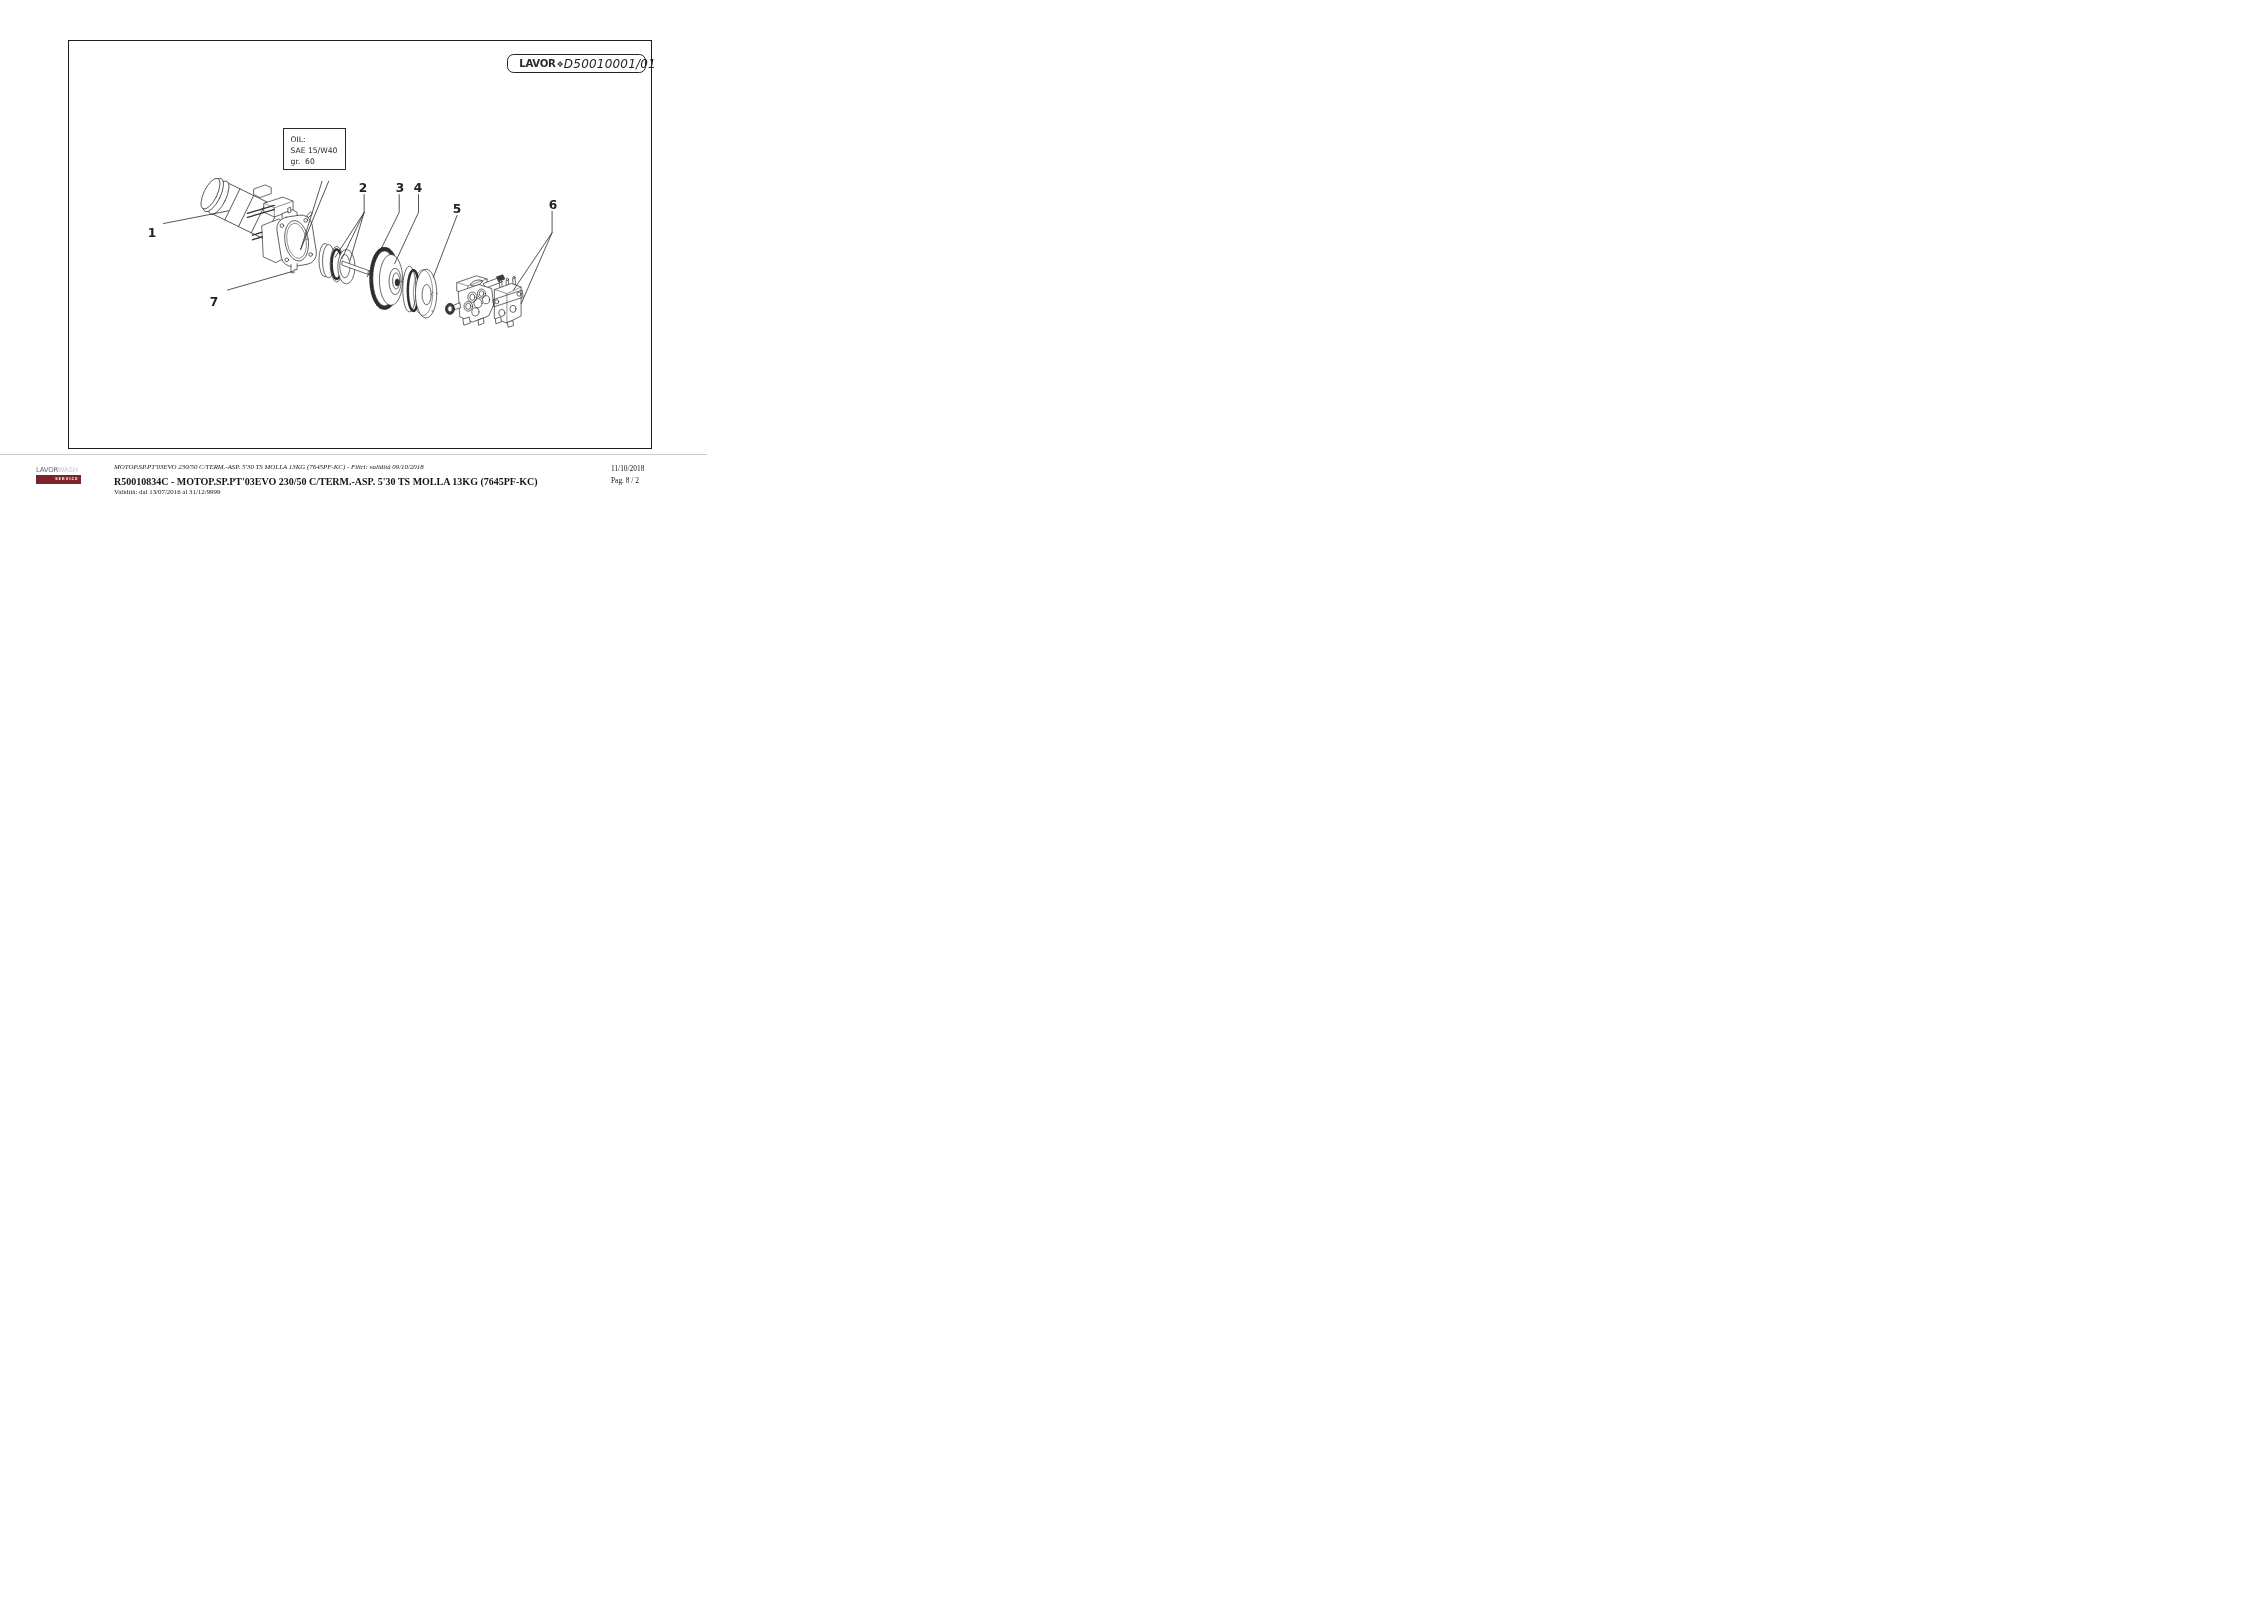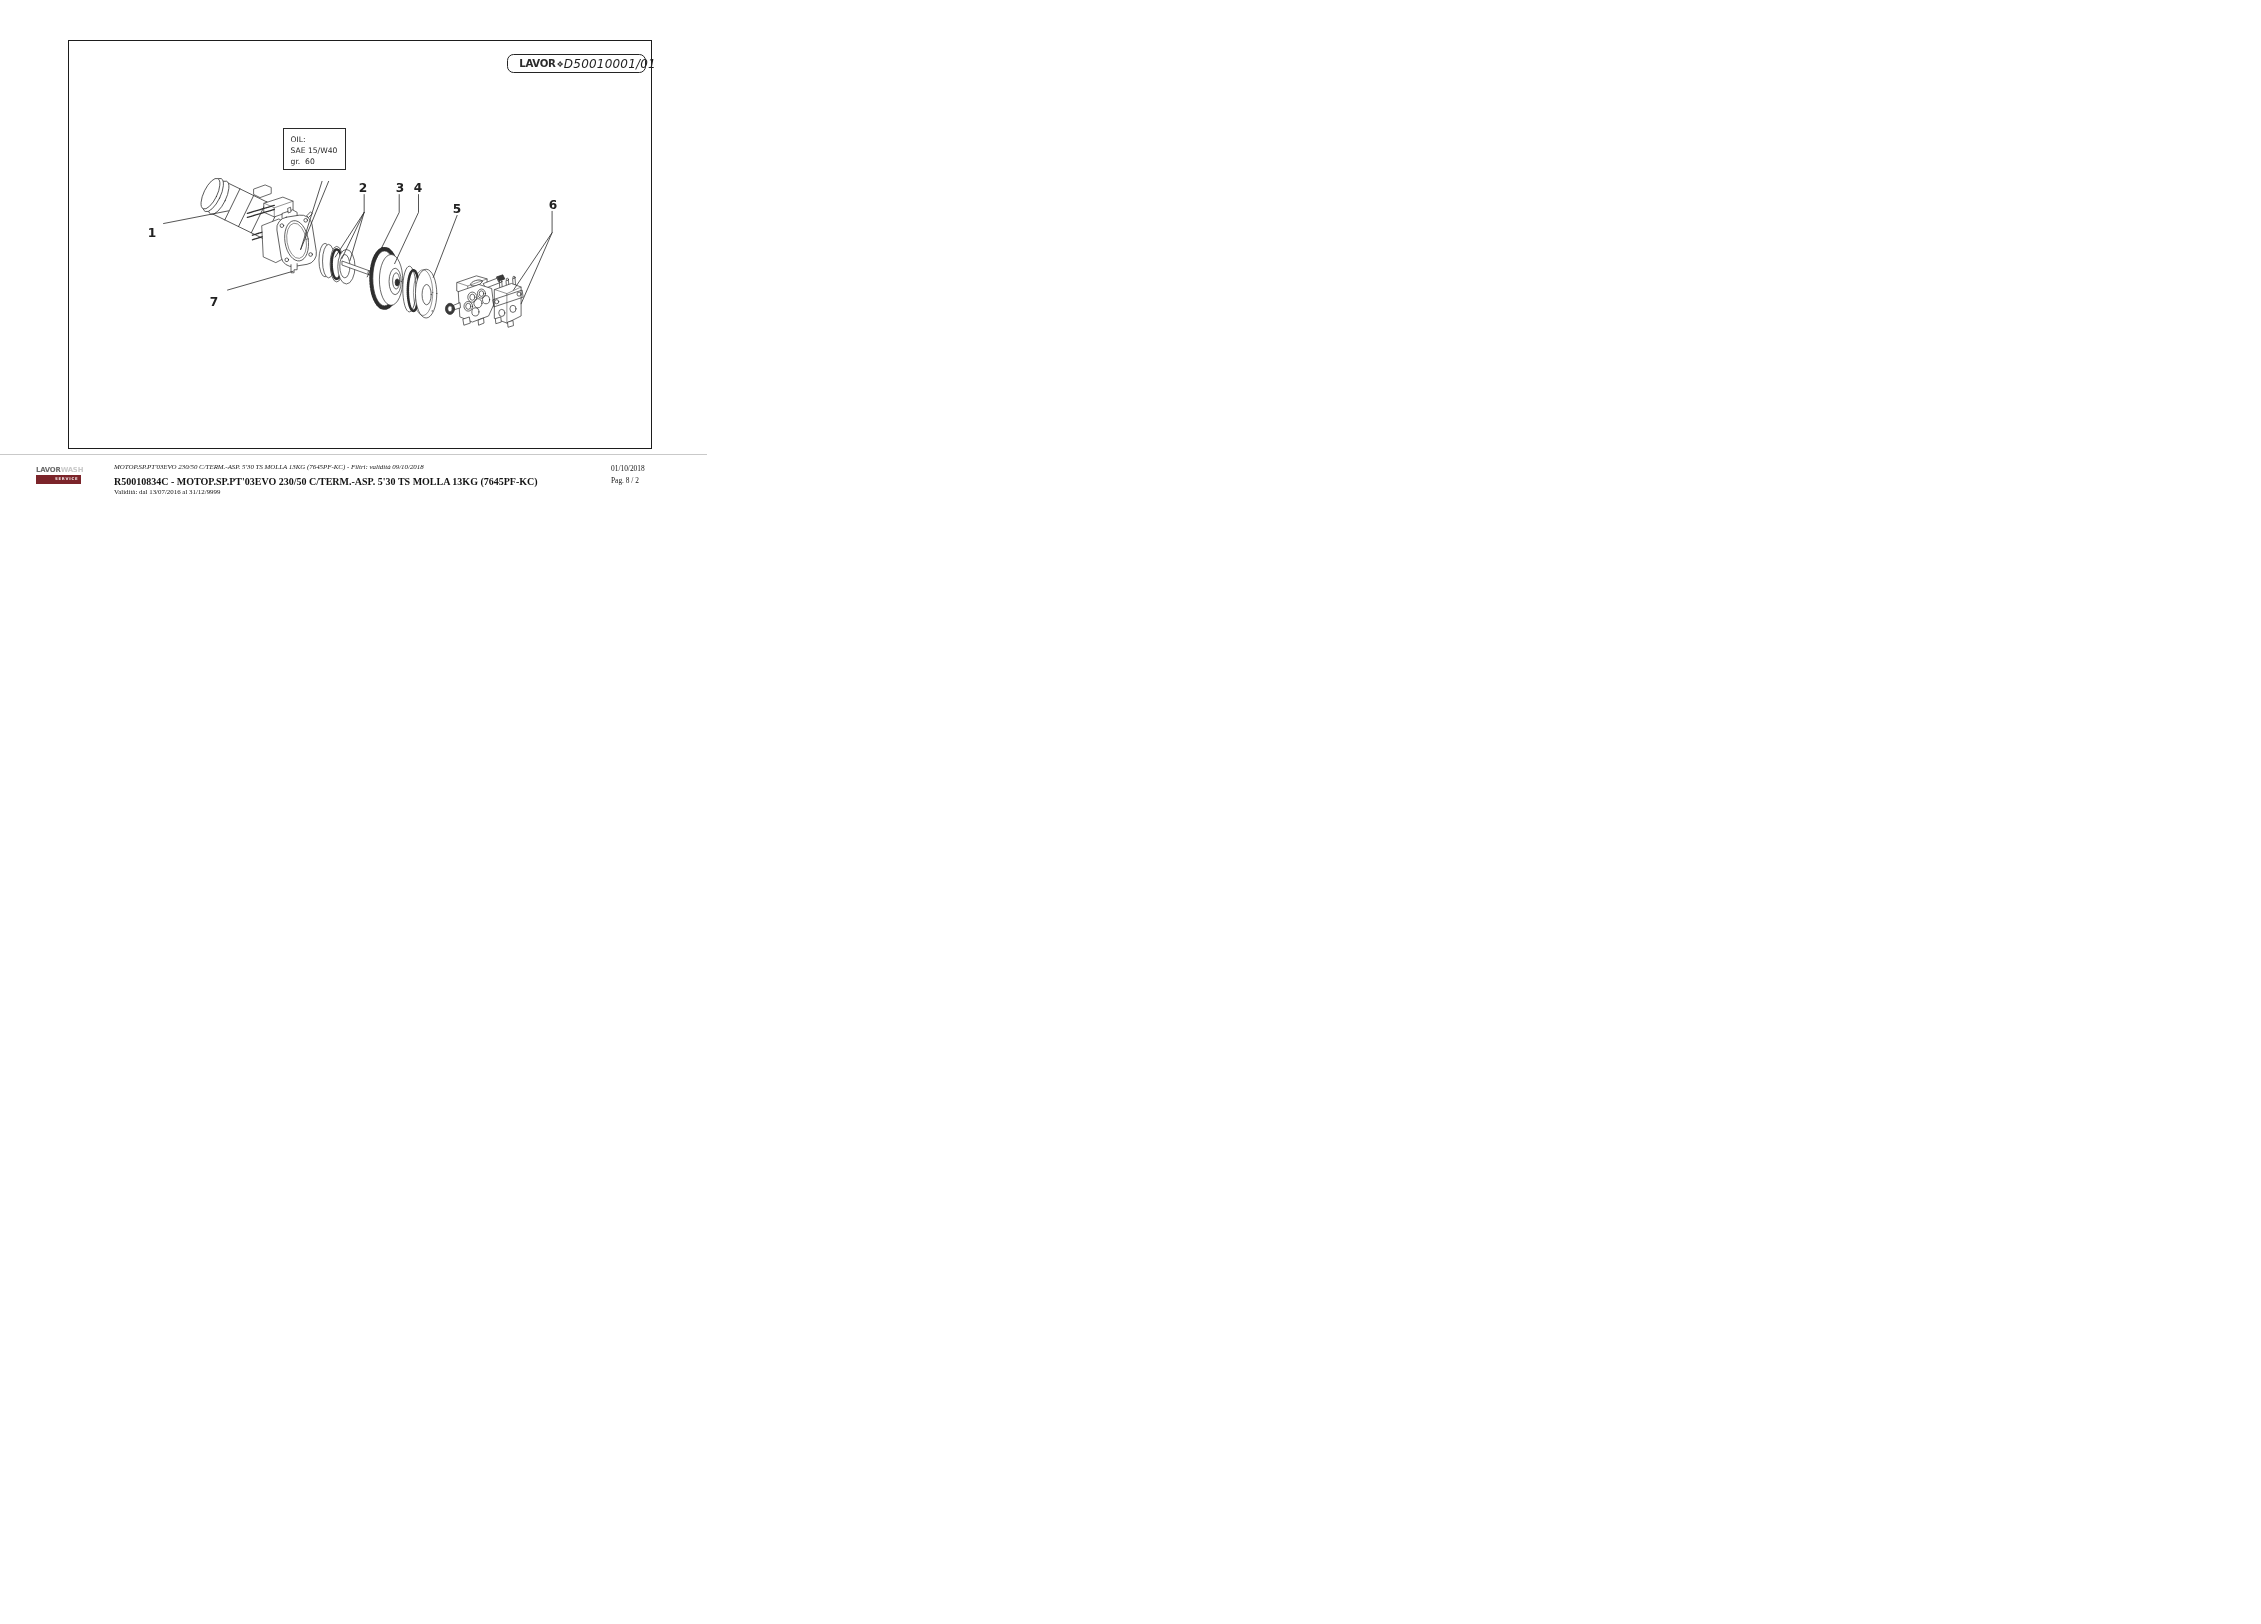"LAVORWASH" .logo-row { font-weight: 700 -> 400 }
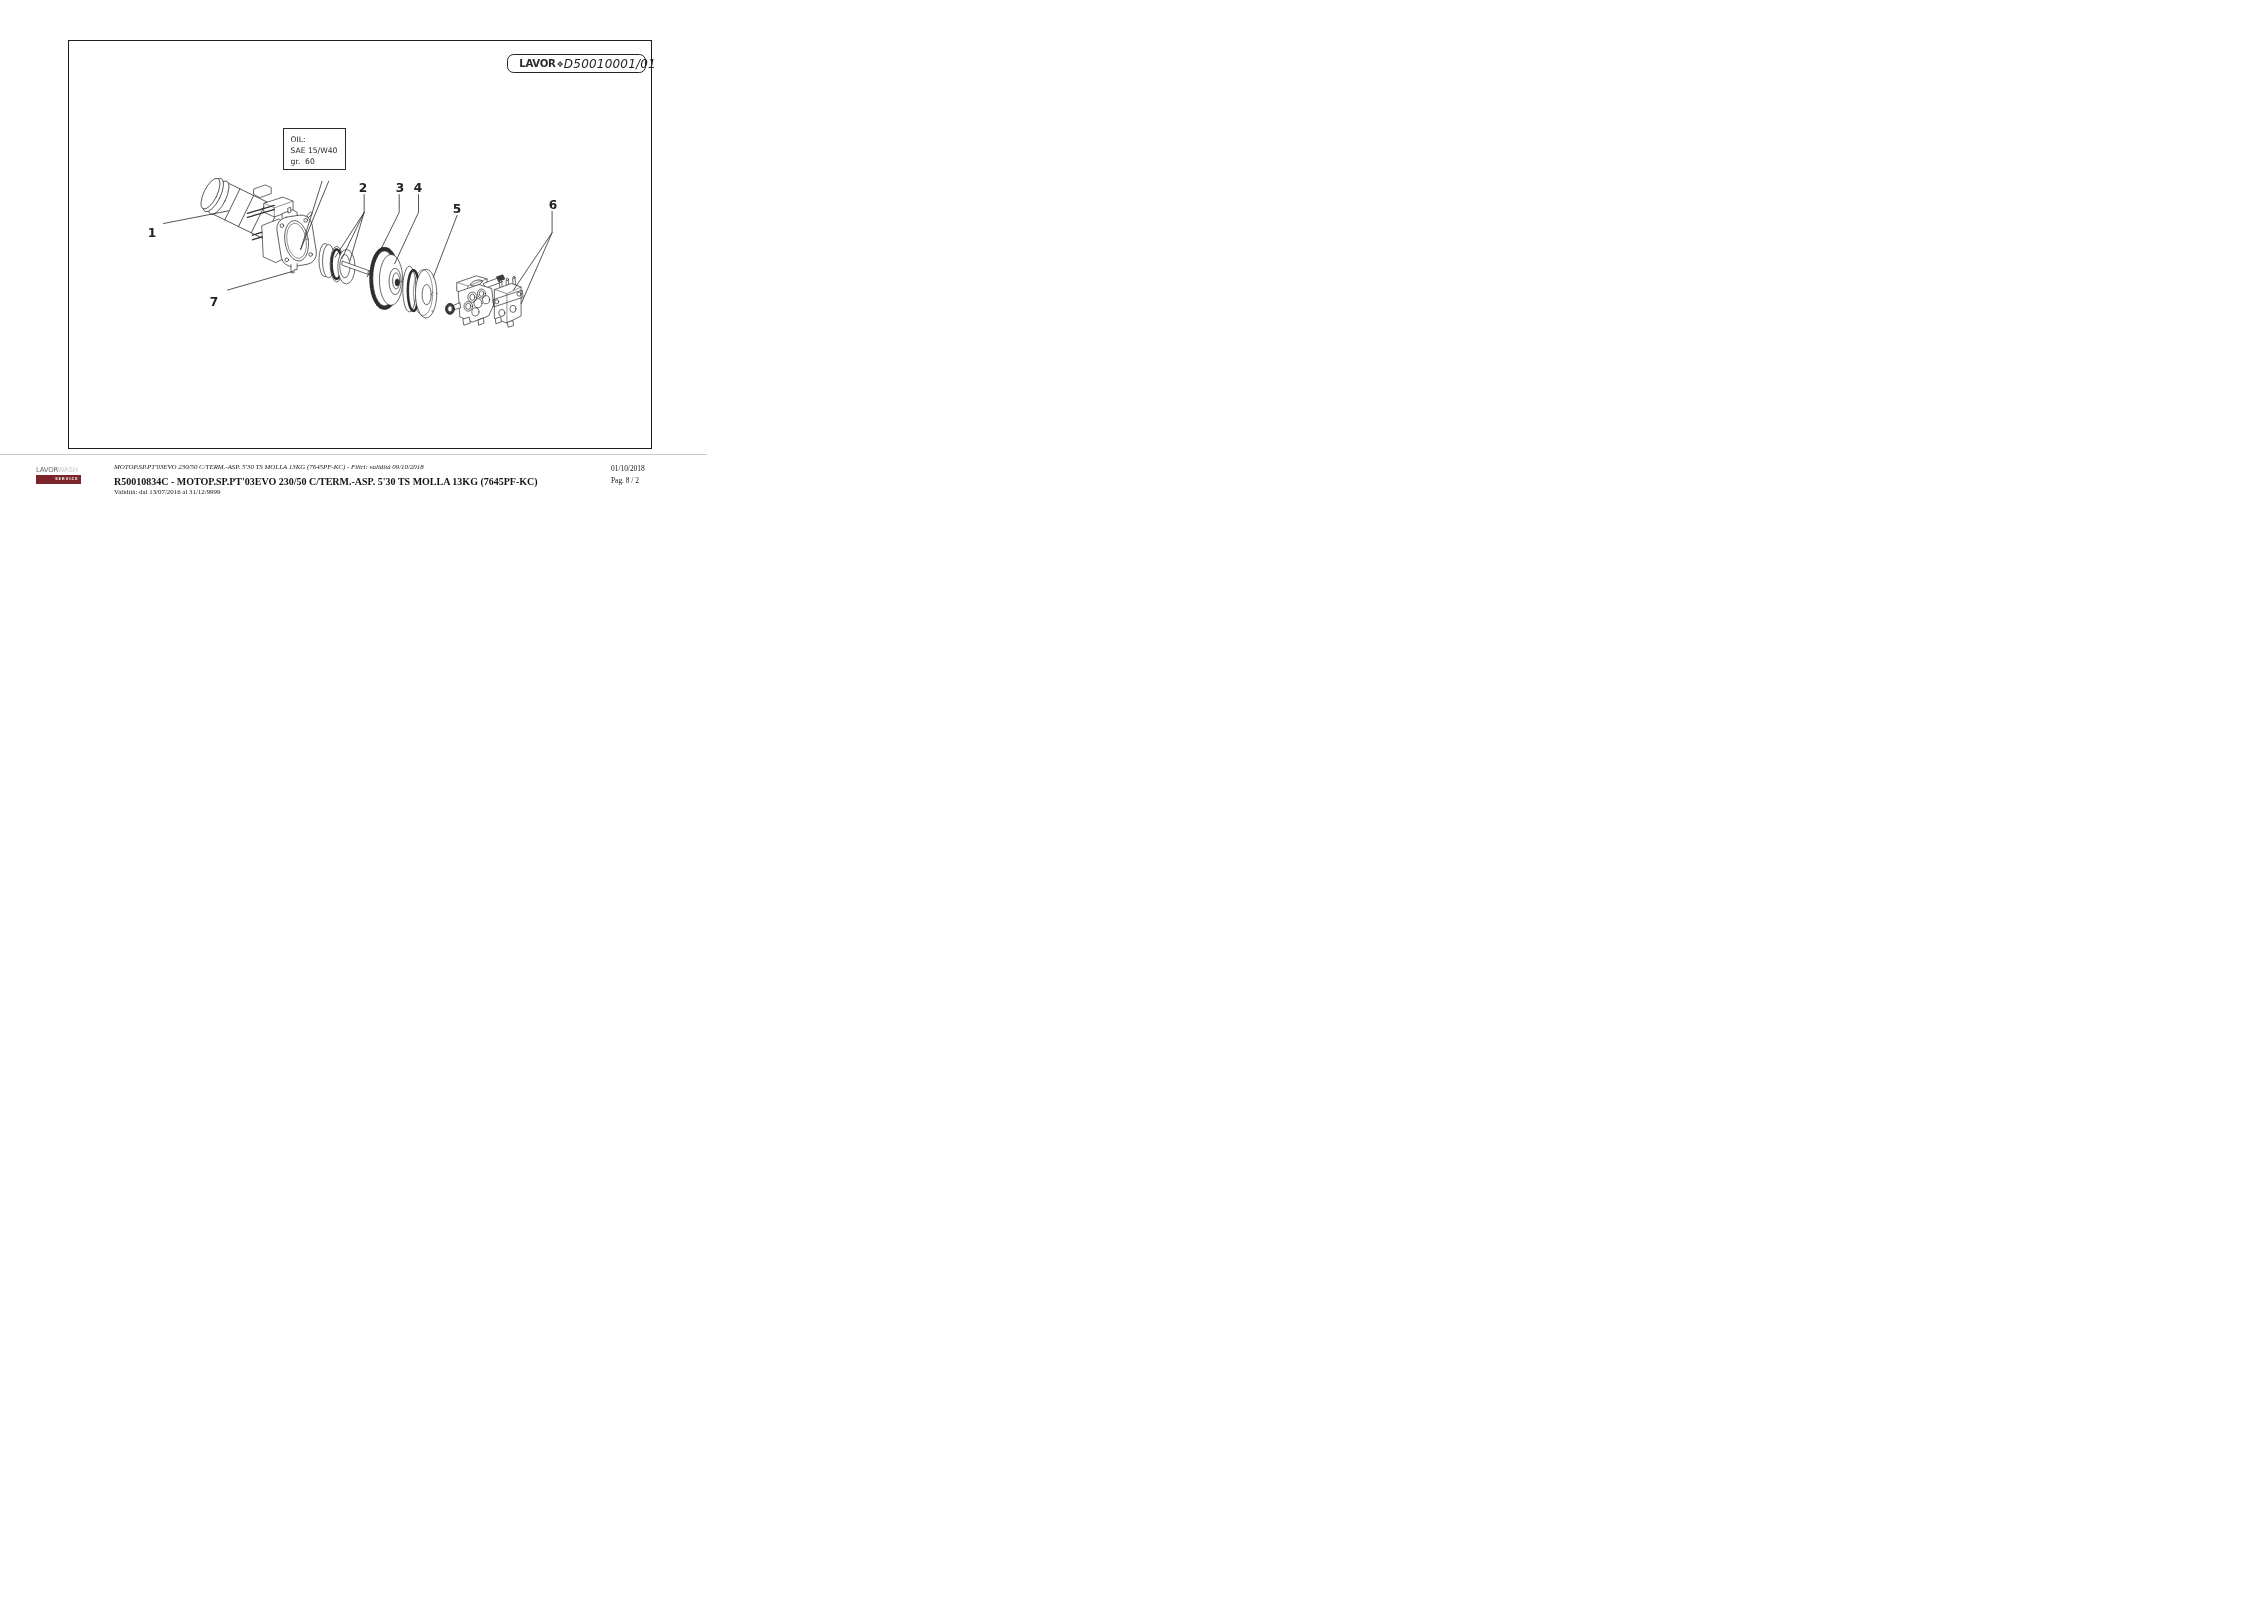"01/10/2018" div.date-line { text: 01/10/2018 -> 11/10/2018 }
